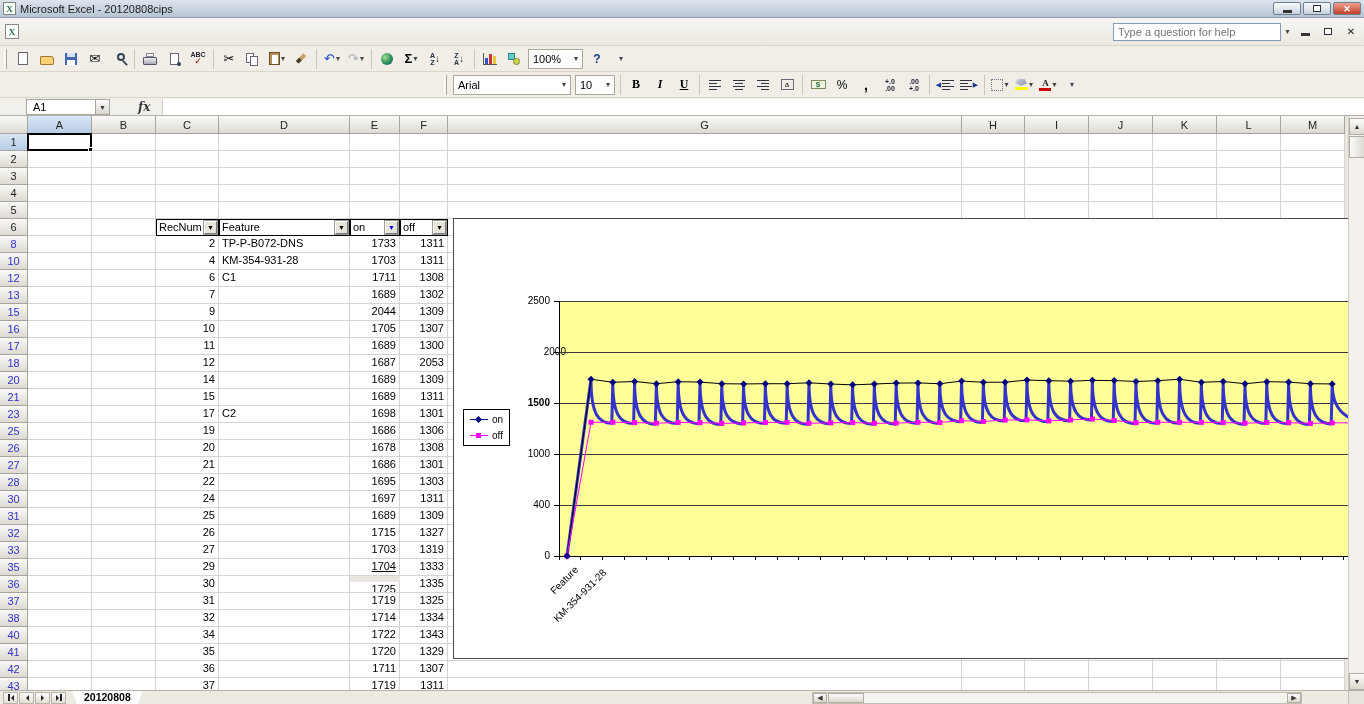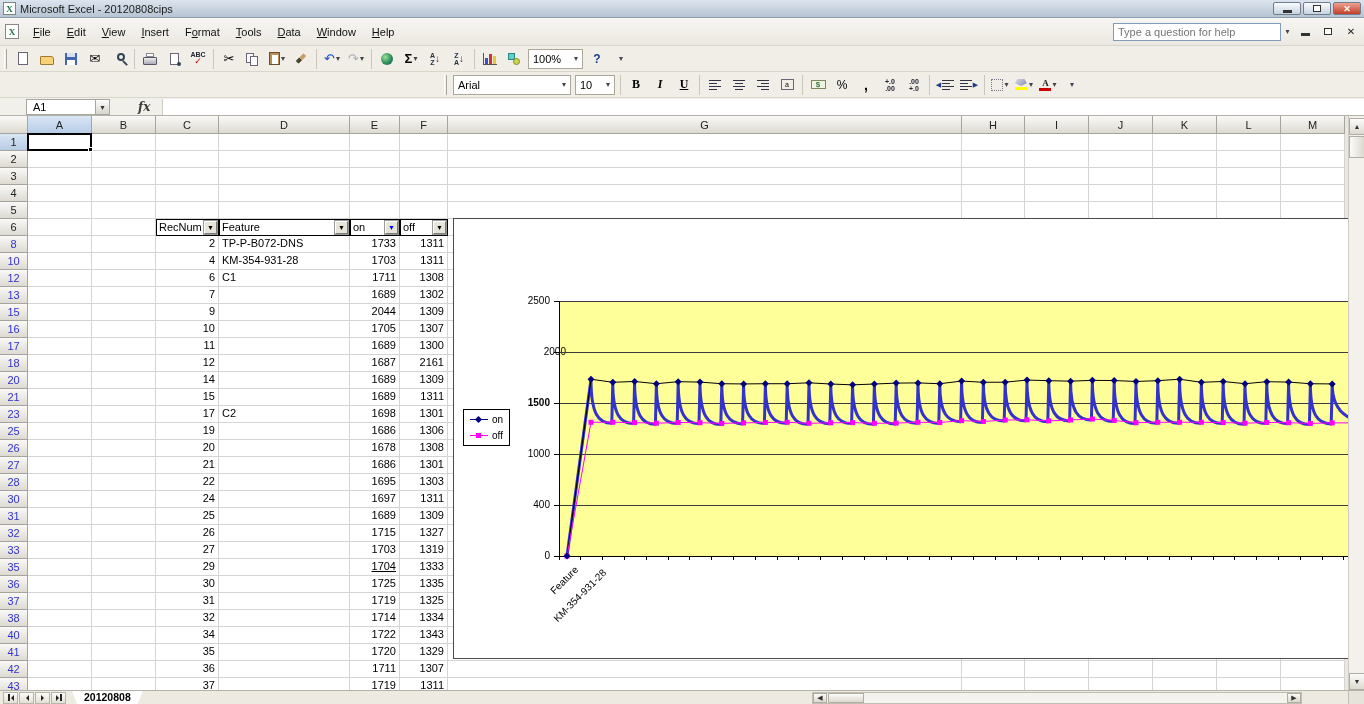"File Edit View Insert Format" span { html: <span><span><u>F</u>ile</span><span><u>E</u>dit</span><span><u>V</u>iew</span><span><u>I</u>nsert</span><span>F<u>o</u>rmat</span><span><u>T</u>ools</span><span><u>D</u>ata</span><span><u>W</u>indow</span><span><u>H</u>elp</span></span> -> none }
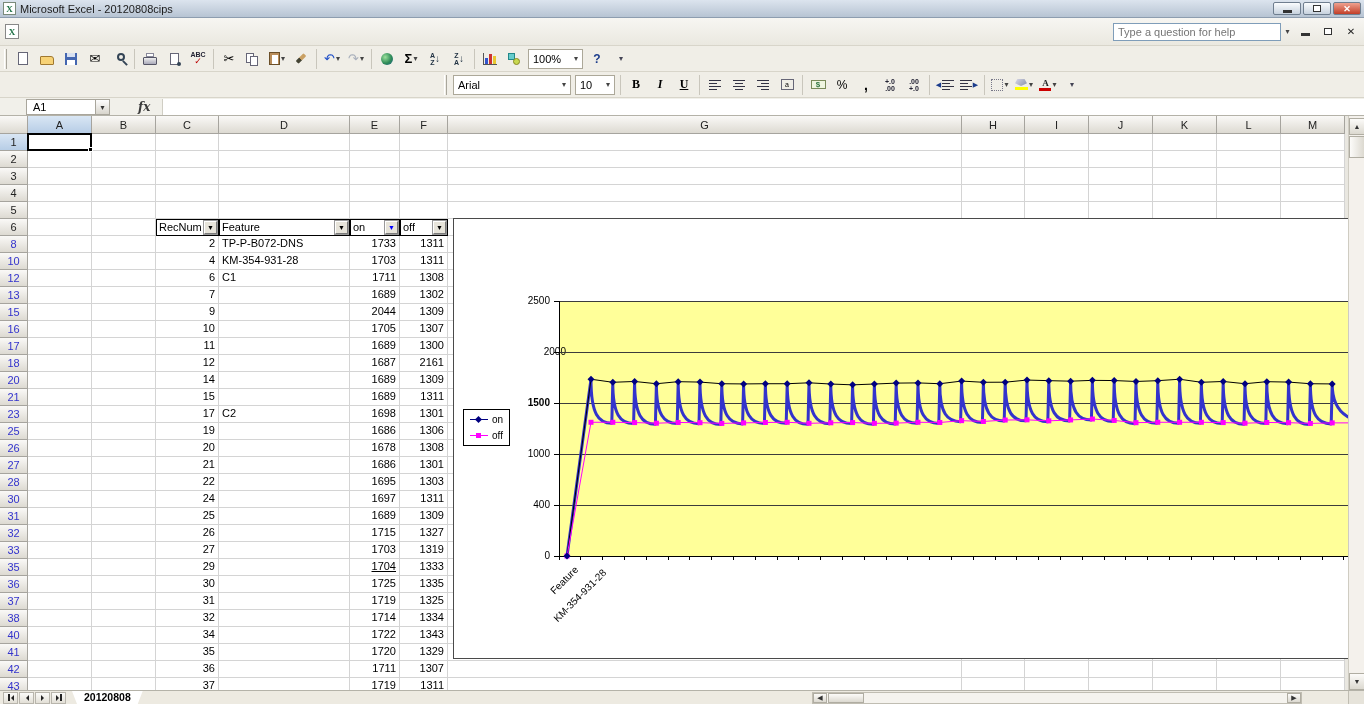"2161" div.cell { text: 2161 -> 2053 }
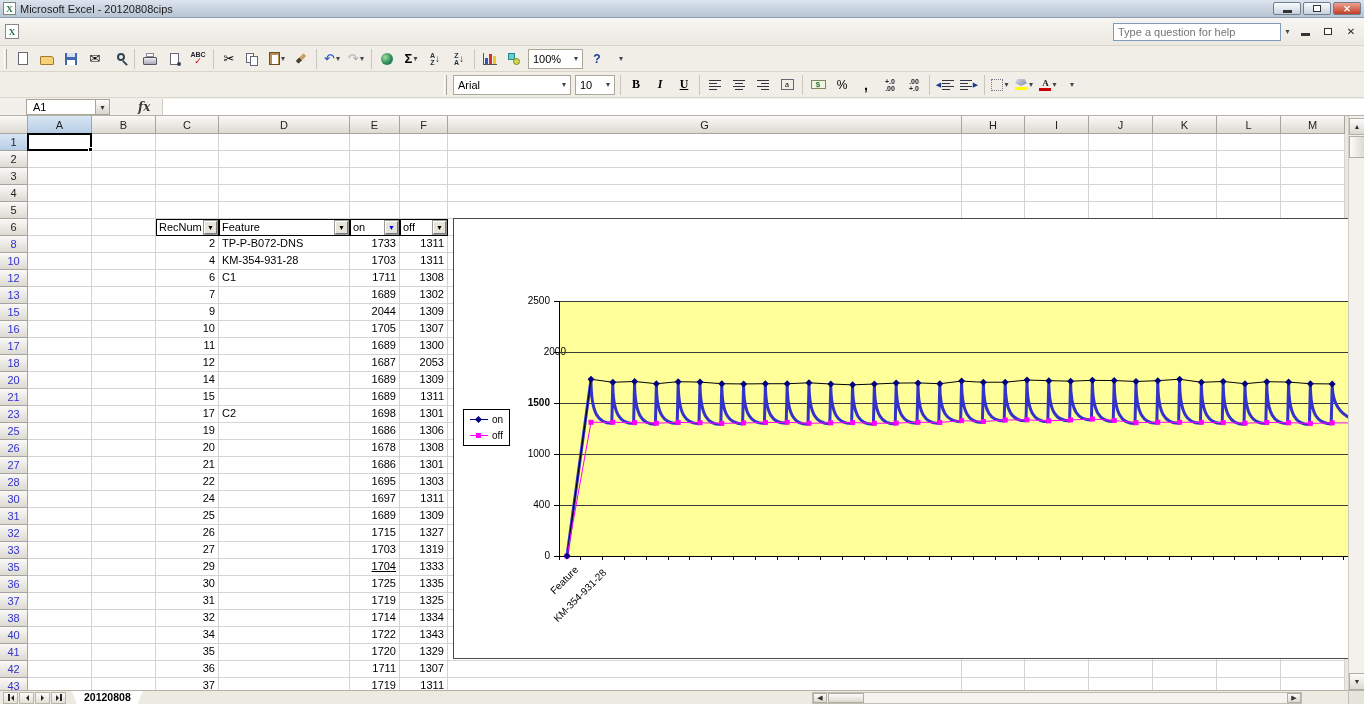"1725" div.cell { margin-top: none -> 6px }
